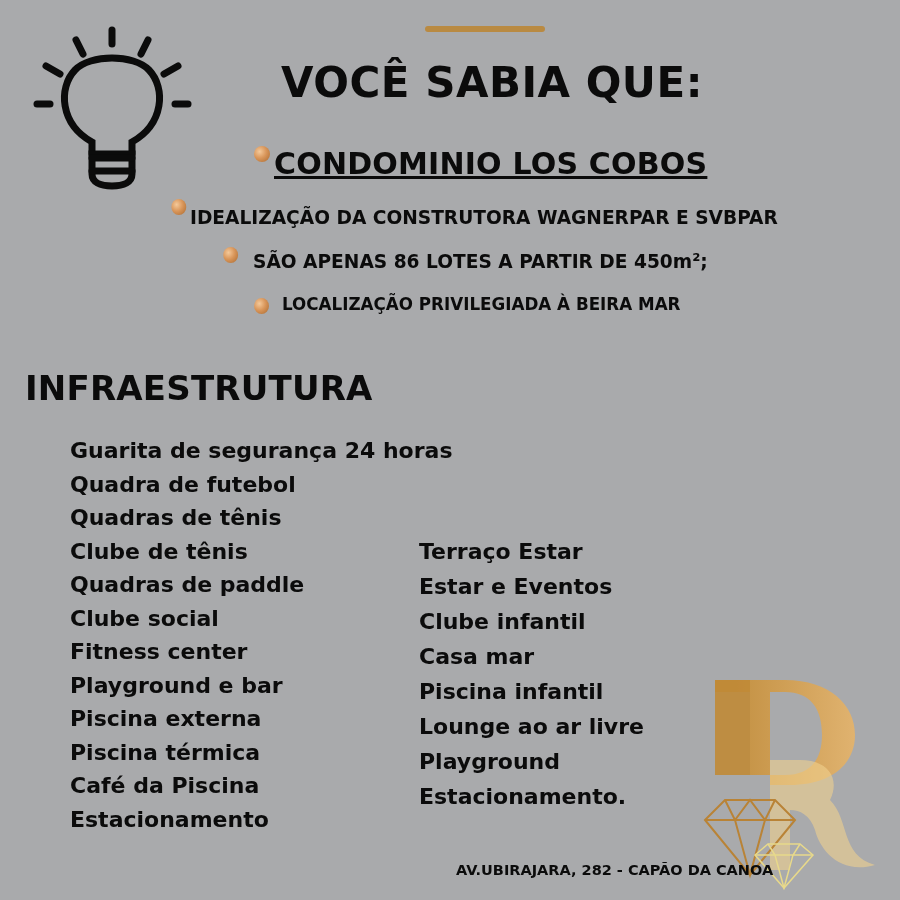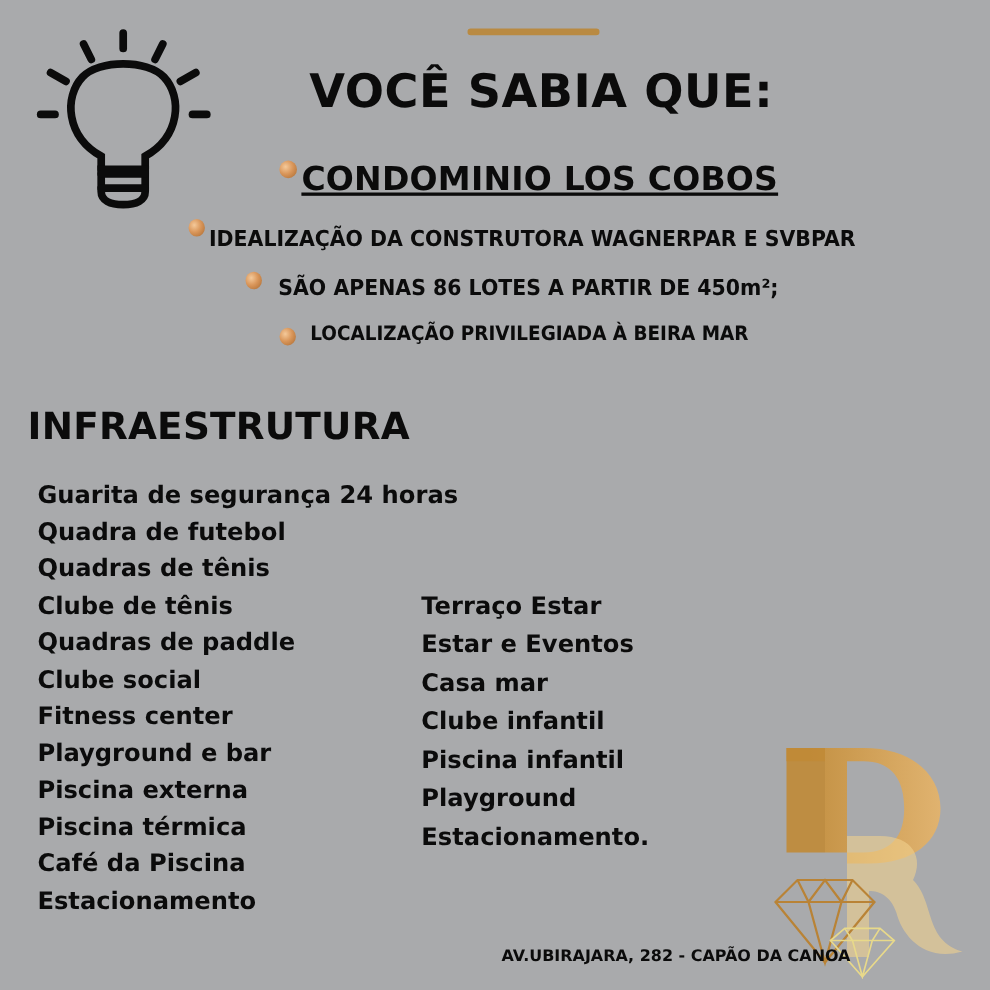"Guarita de segurança 24 horas" .list div { margin-left: none -> 36px }
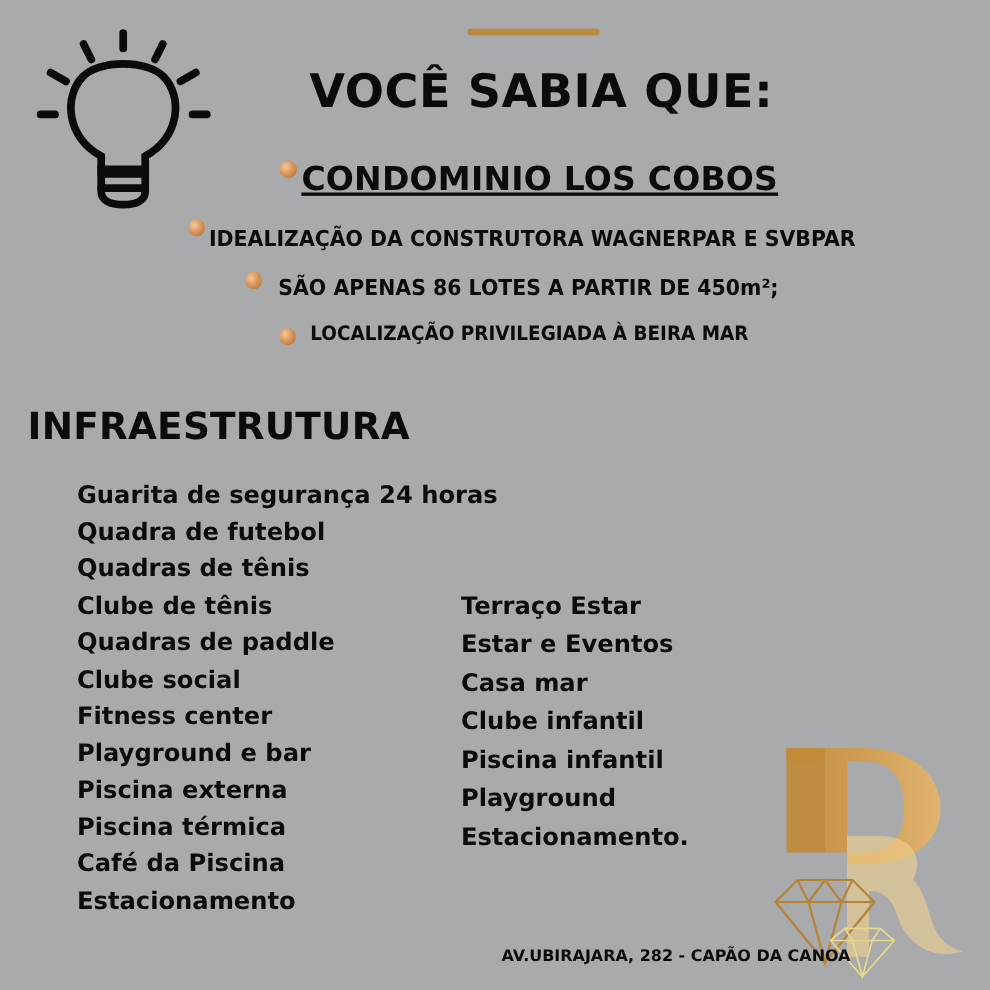"Casa mar" div { order: before "Clube infantil" -> after "Clube infantil" }
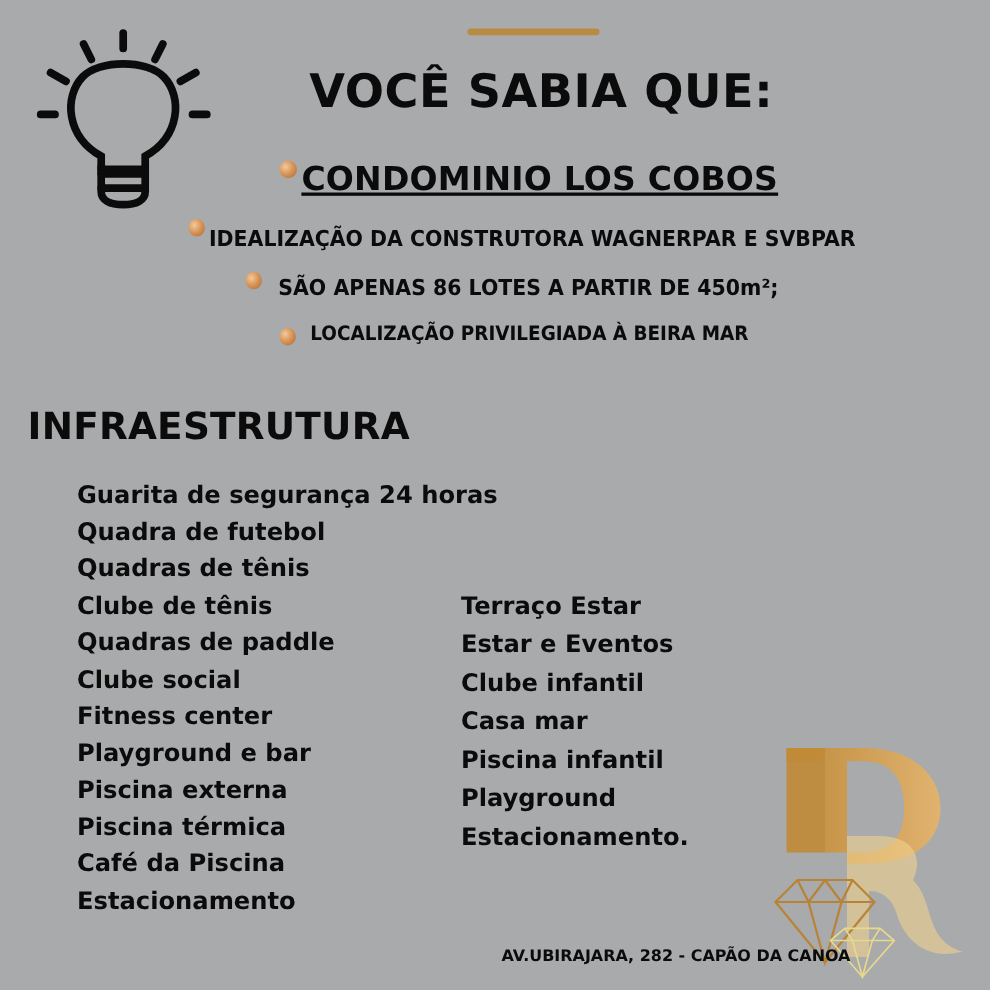"Lounge ao ar livre" div { html: none -> <div>Lounge ao ar livre</div> }
